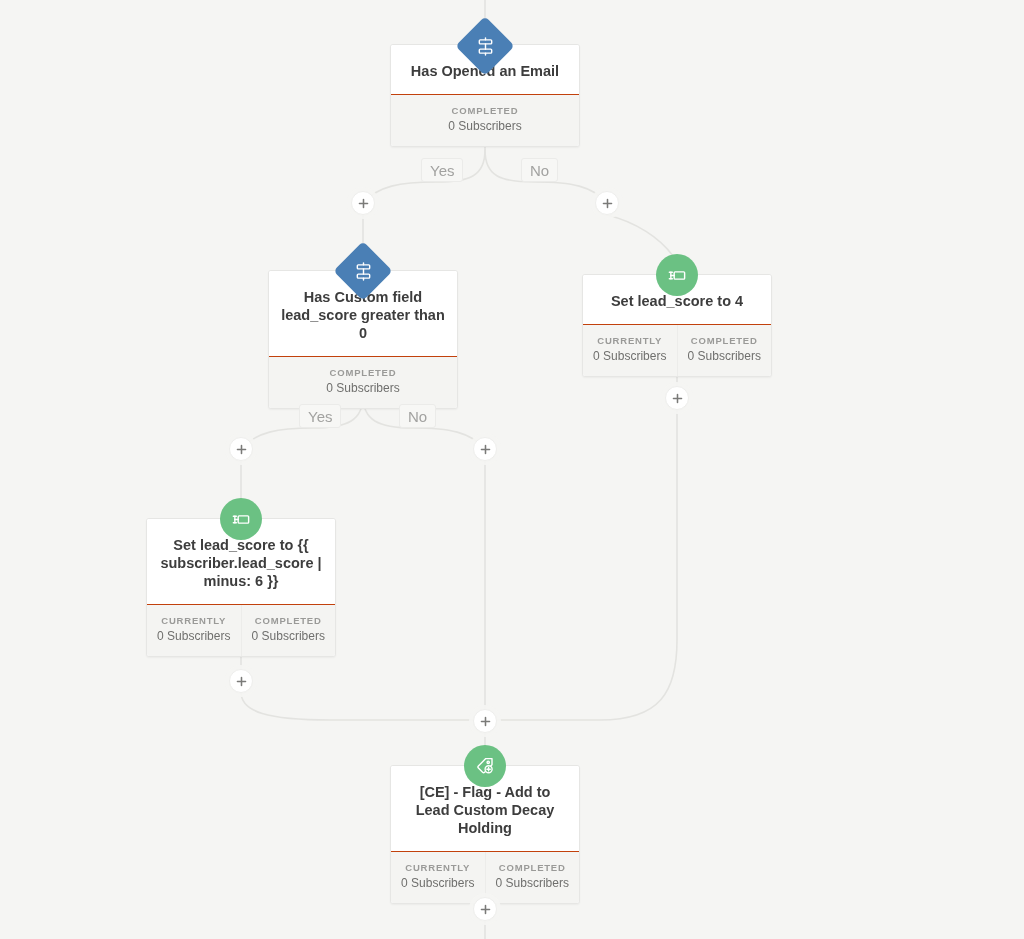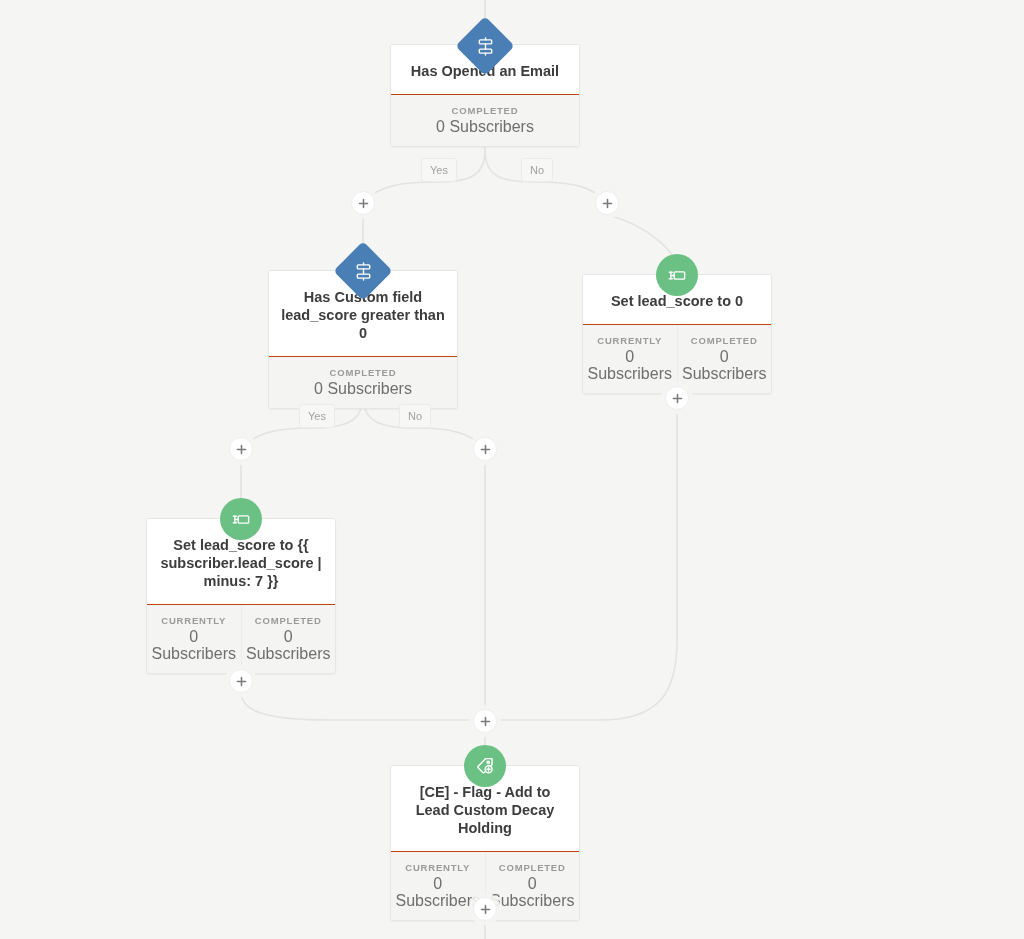"0 Subscribers" .foot-value { font-size: 16px -> 12px }
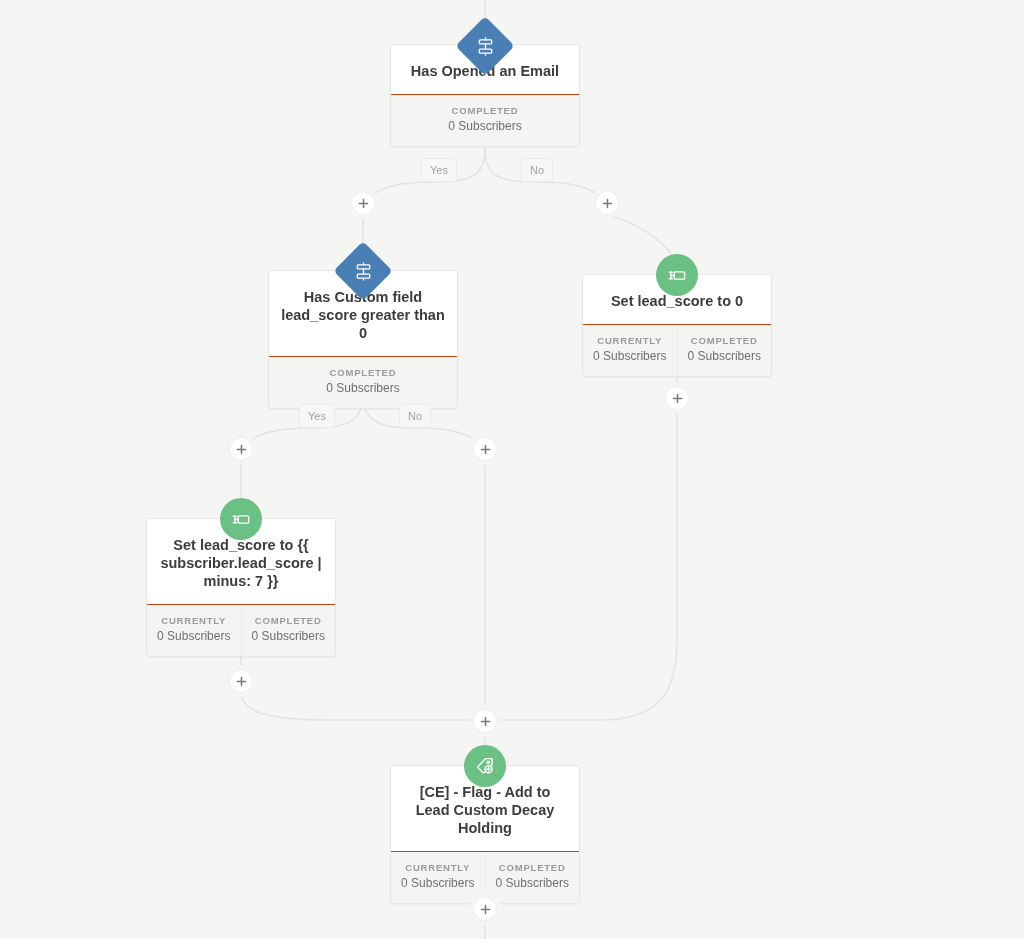"Yes" .branch-label { font-size: 11px -> 15px }
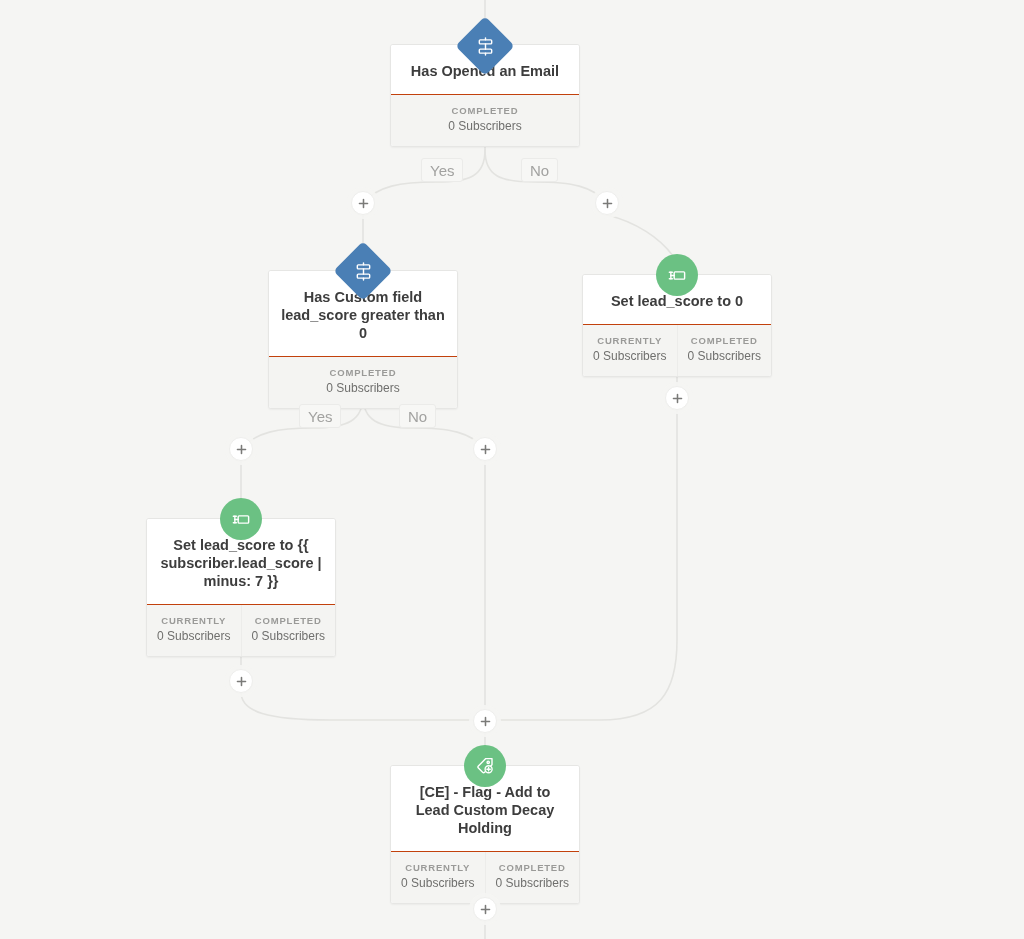"Set lead_score to 0" div.card-title { text: 0 -> 4 }
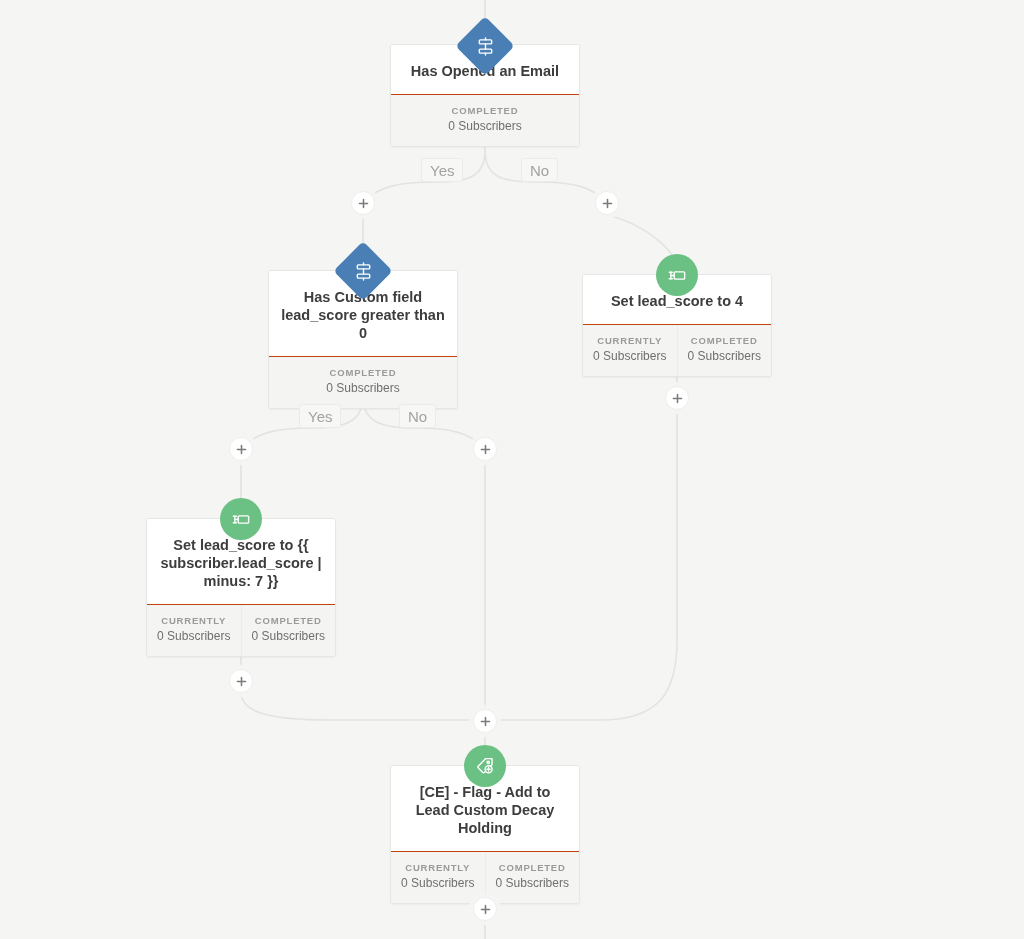"Set lead_score to {{" div.card-title { text: 7 -> 6 }
